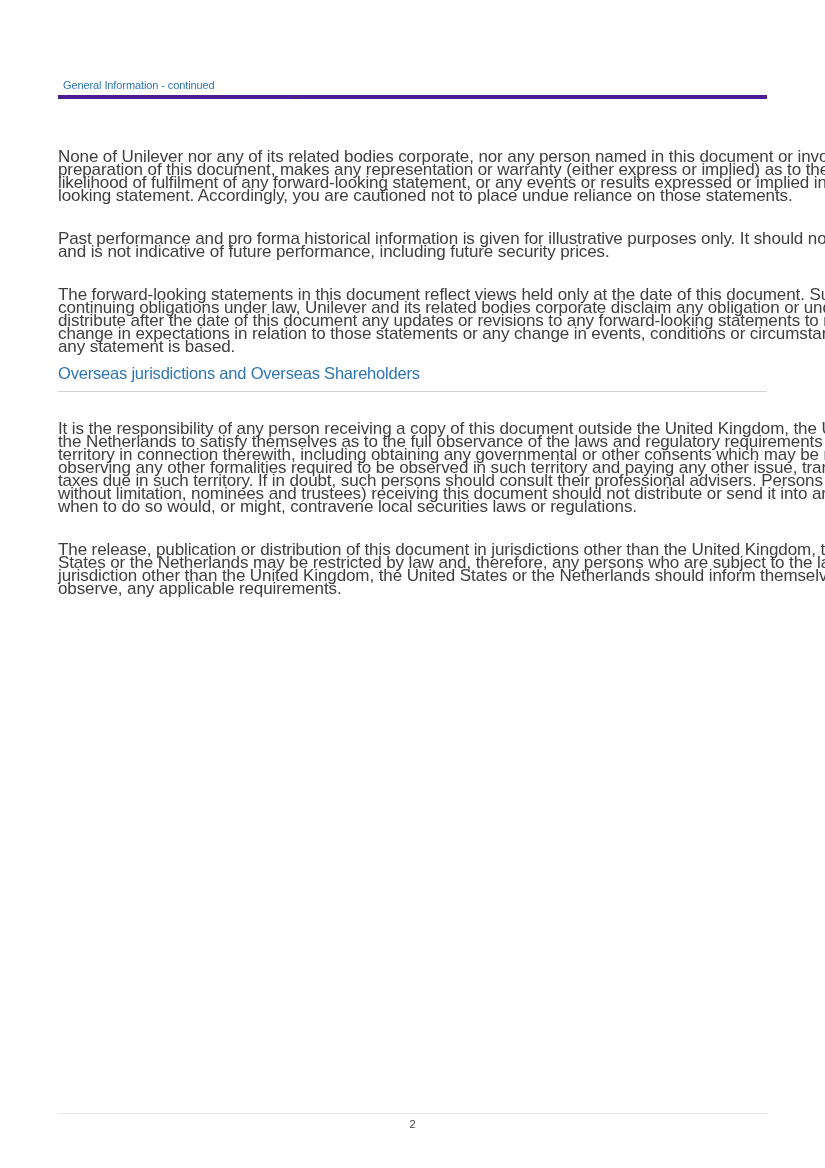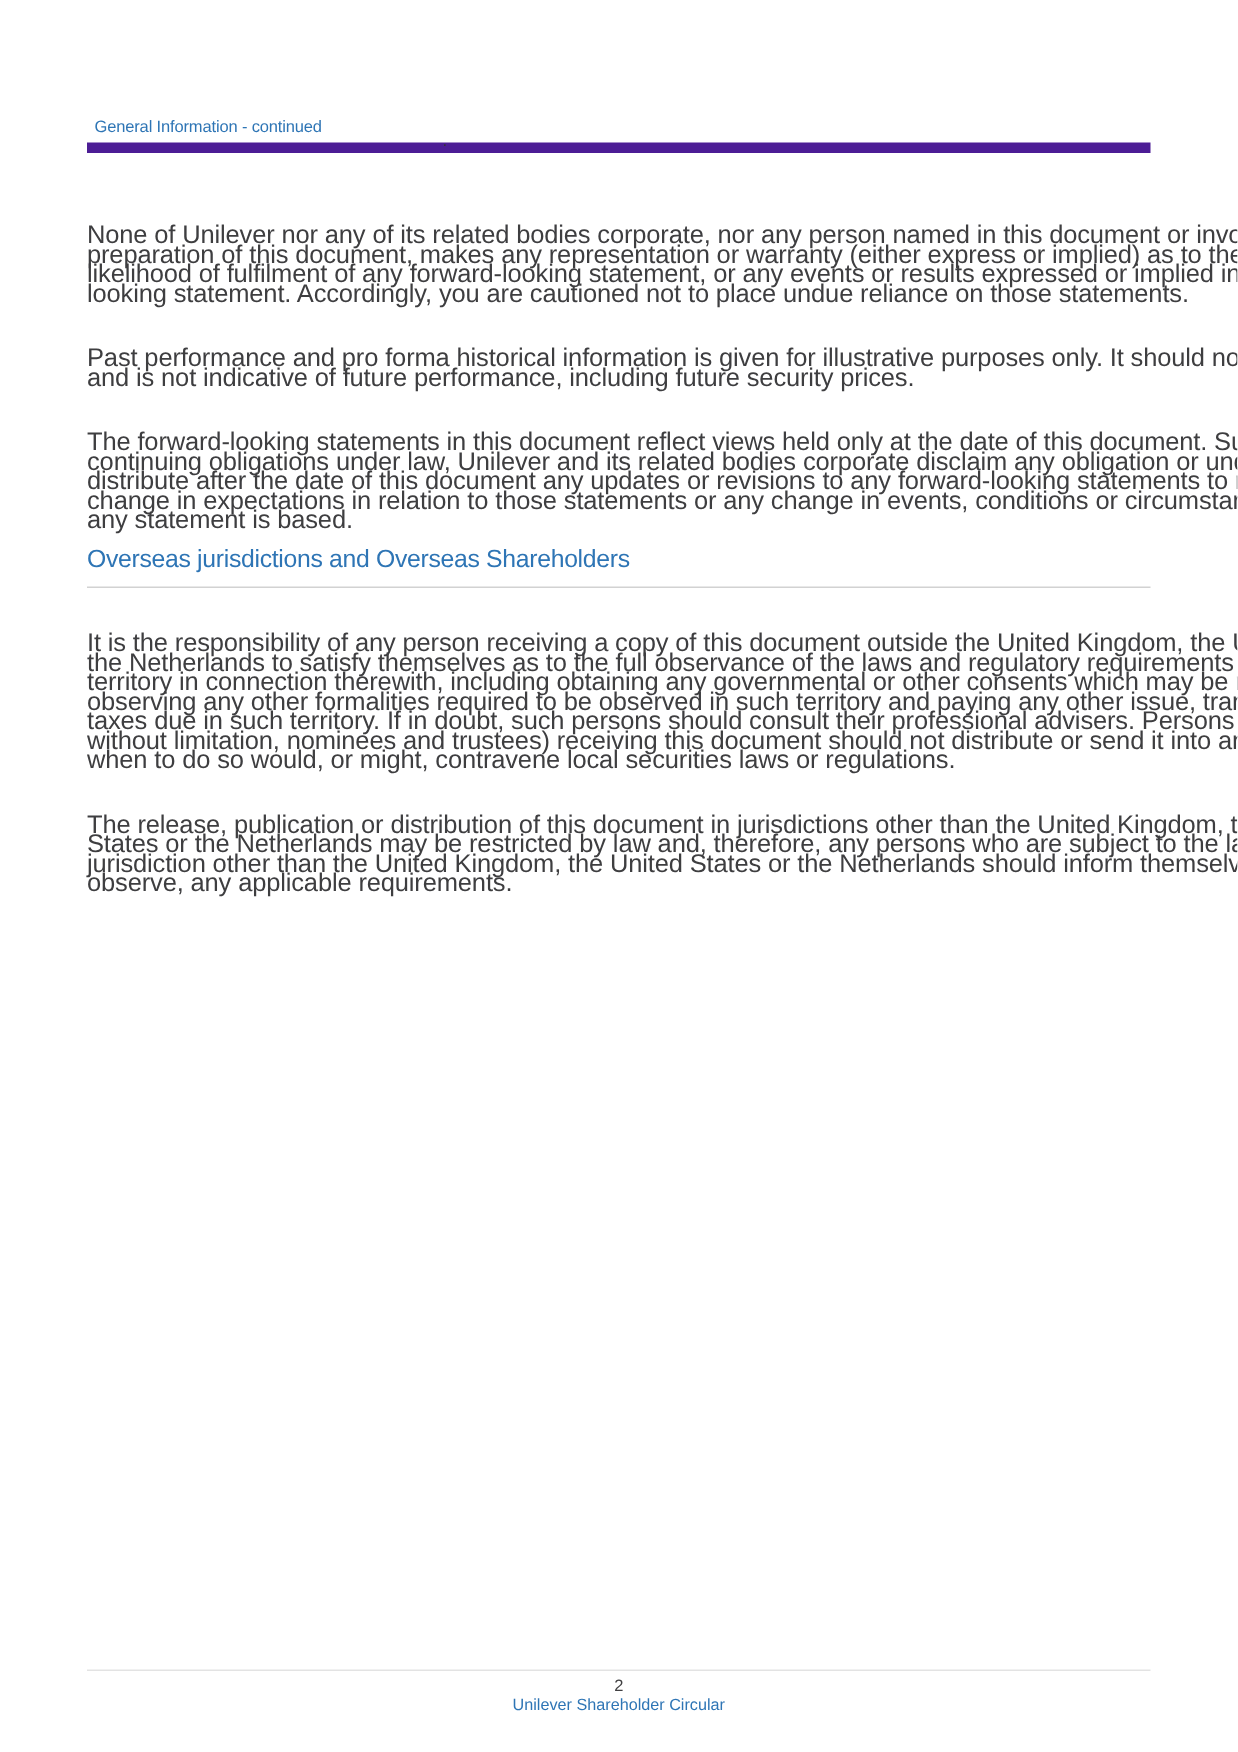"General Information - continued" .running-header { border-bottom: 7px solid #4c1d95 -> 4px solid #4c1d95 }
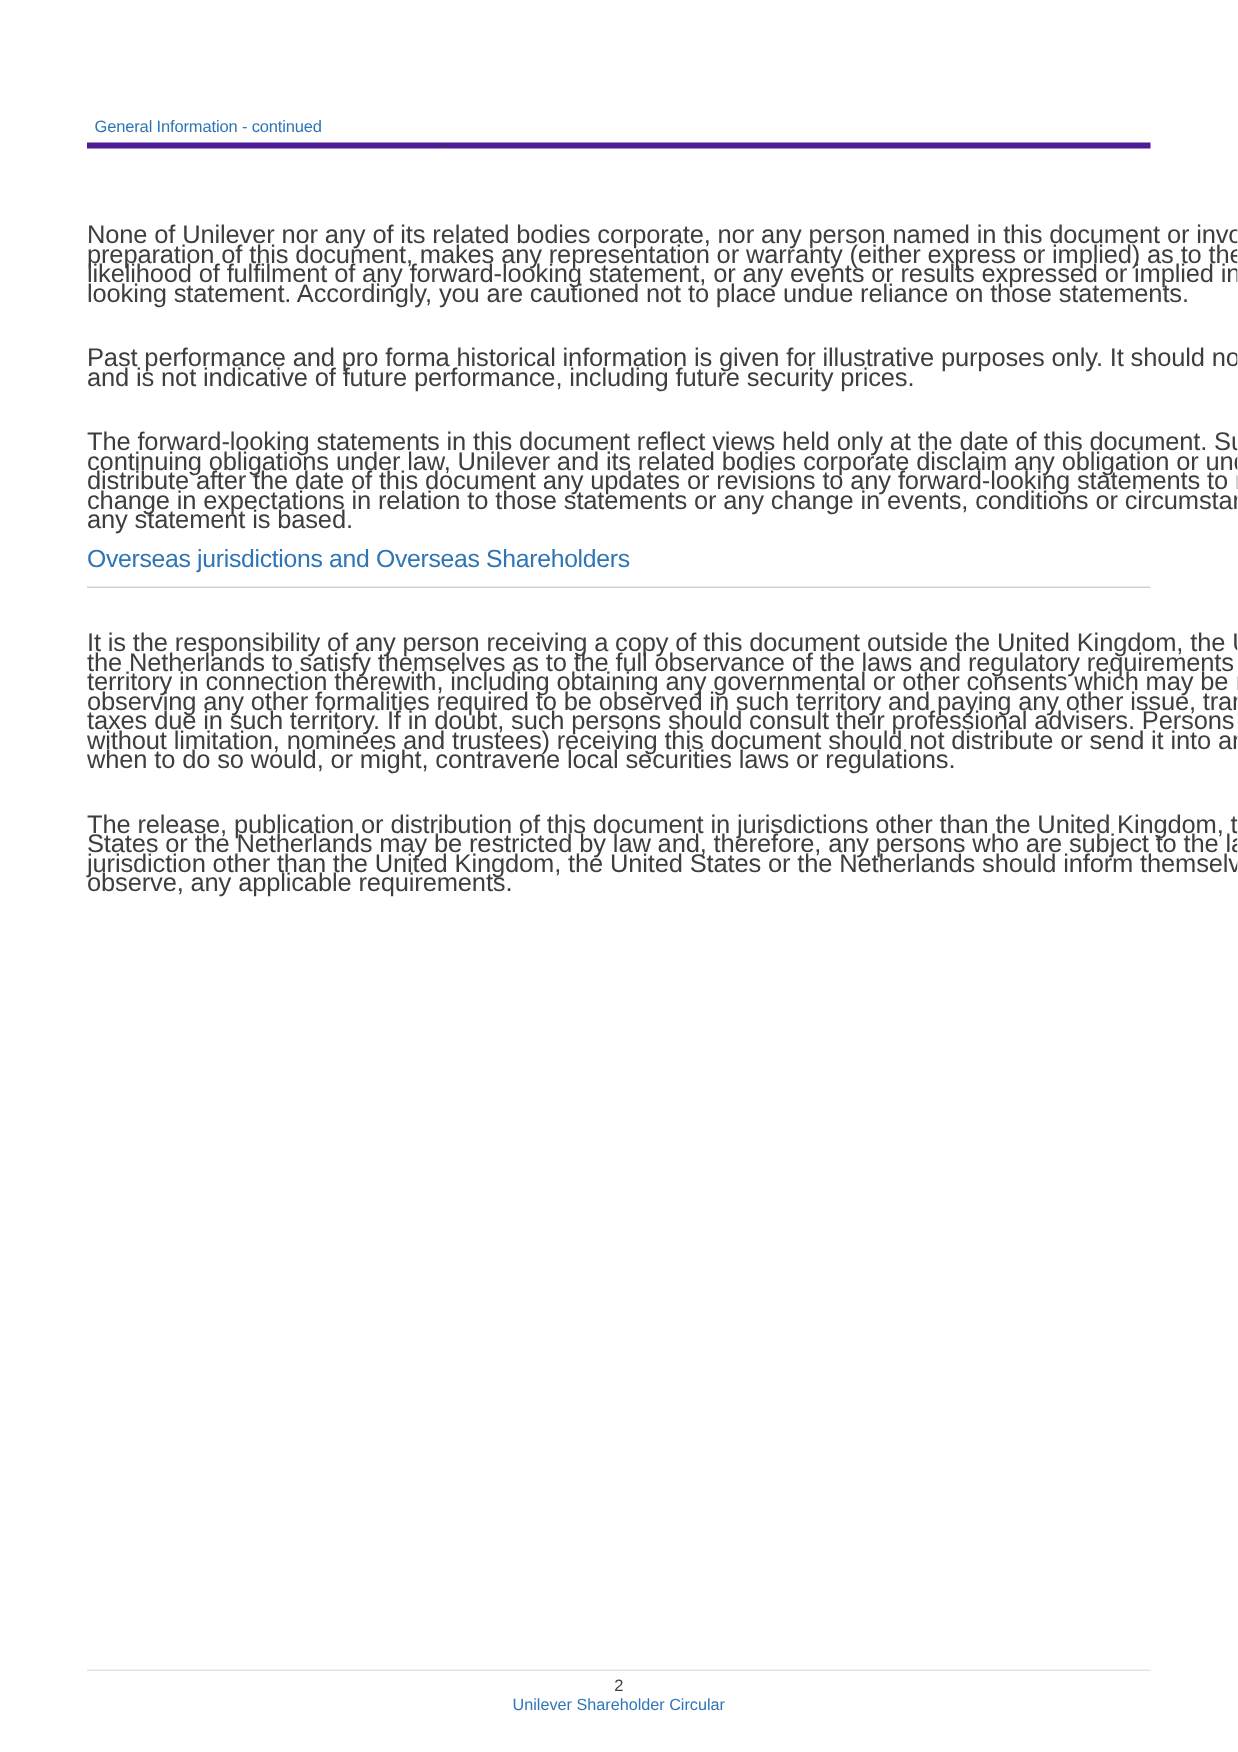"Unilever Shareholder Circular" div.doc-title { html: <div>Unilever Shareholder Circular</div> -> none }
